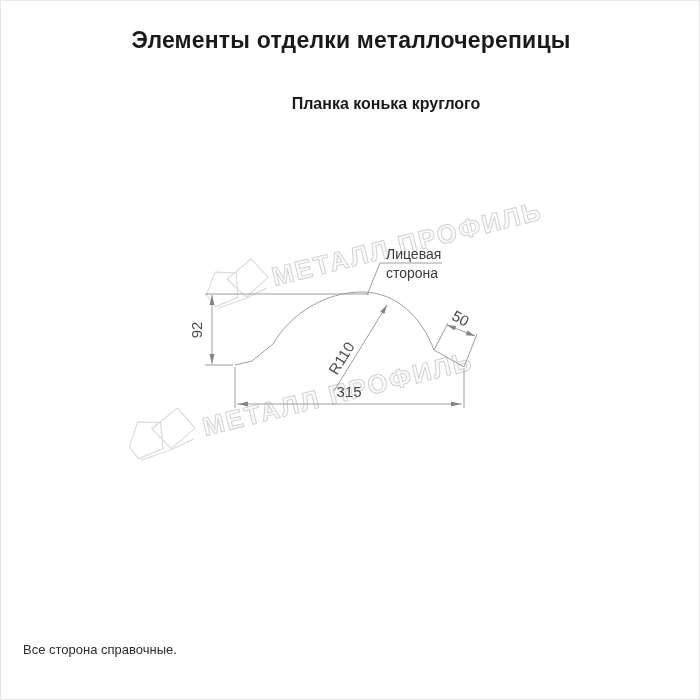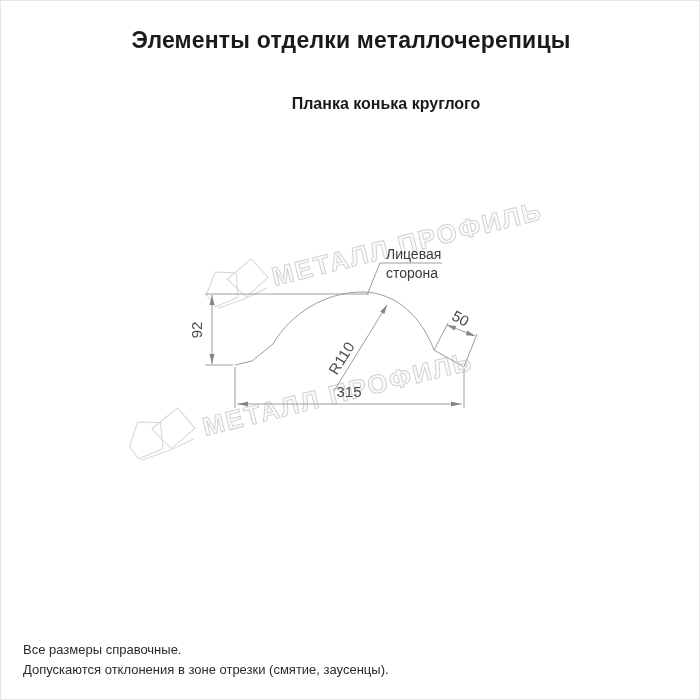"Все размеры справочные." div { text: размеры -> сторона }
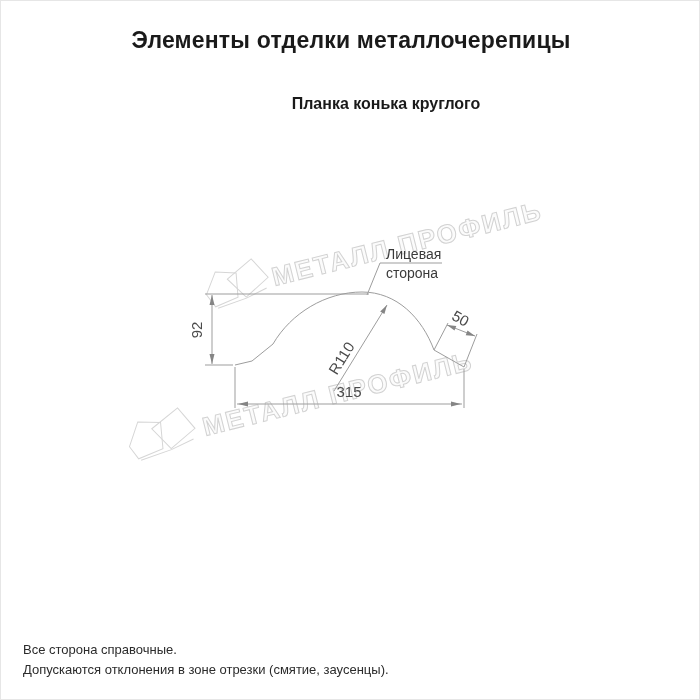"Допускаются отклонения в зоне отрезки" div { html: <div>Допускаются отклонения в зоне отрезки (смятие, заусенцы).</div> -> none }
